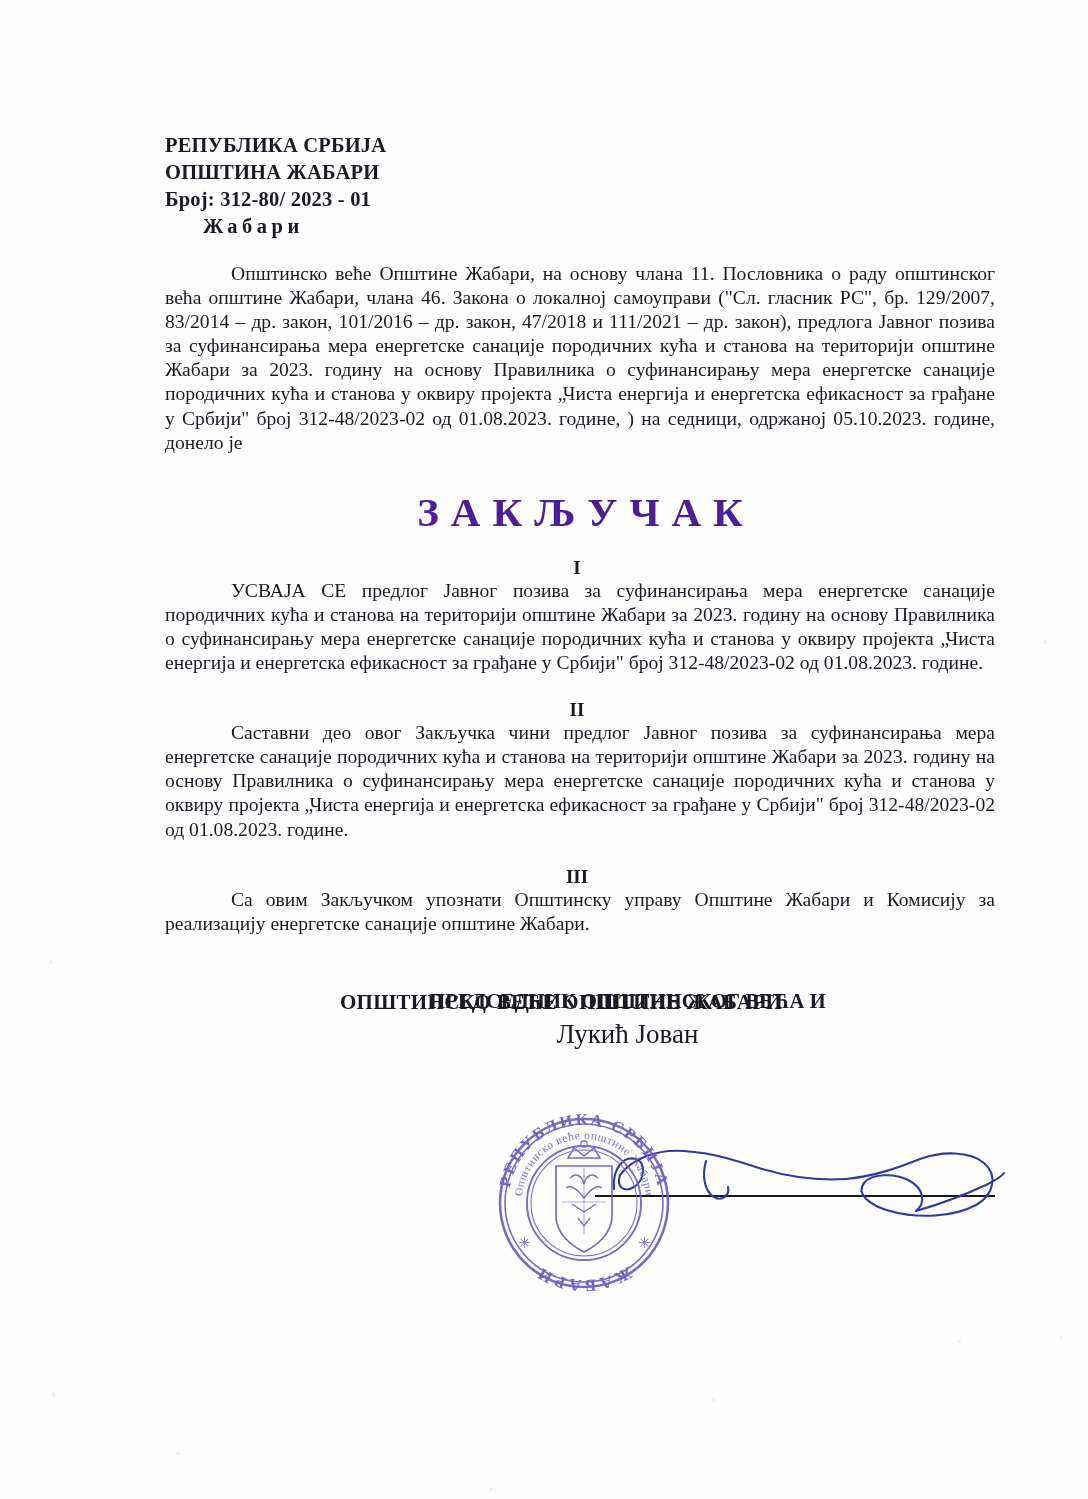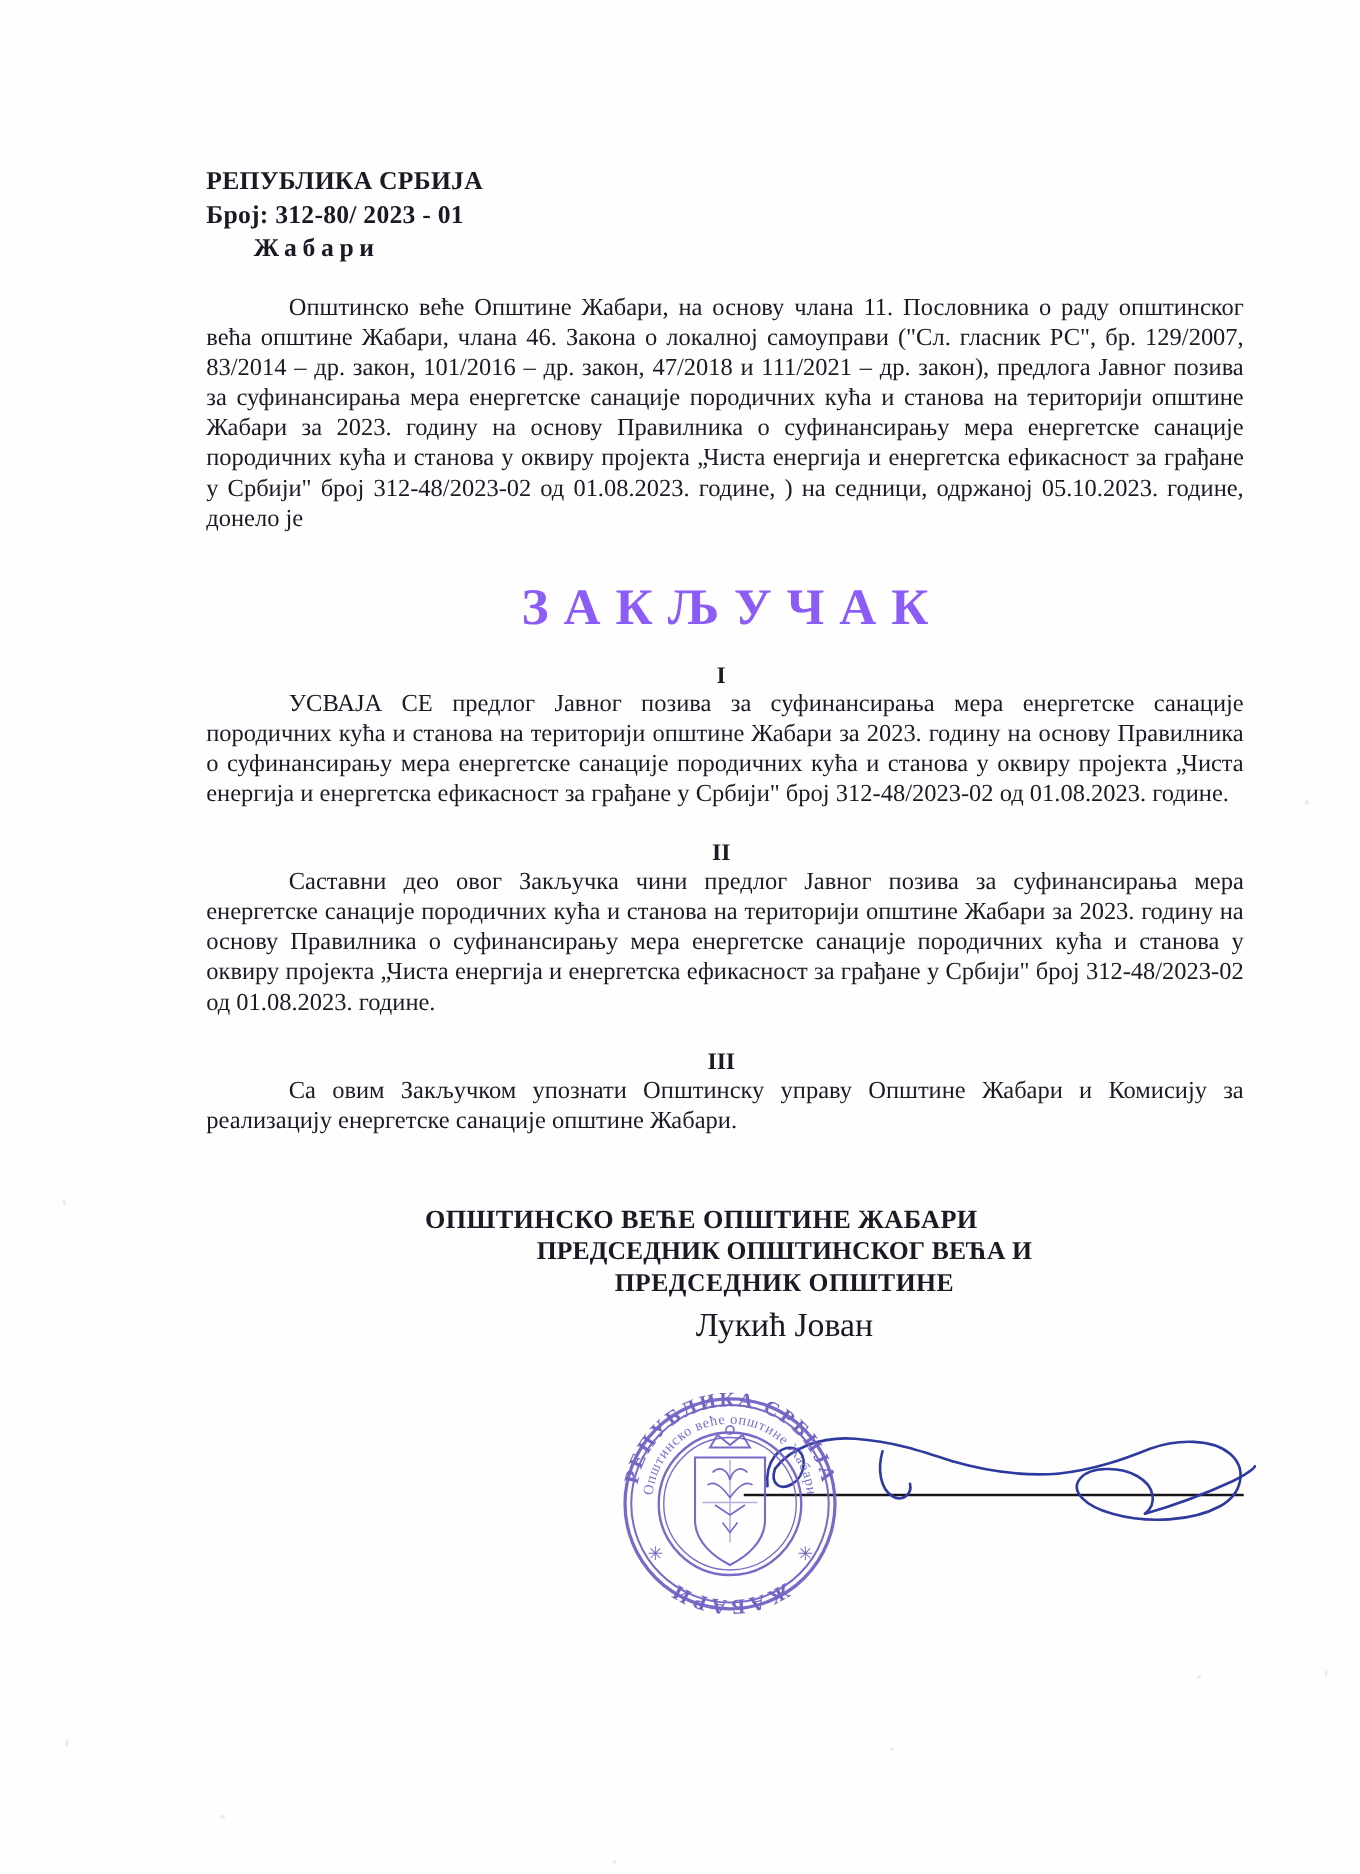"ОПШТИНА ЖАБАРИ" div.header-line { html: none -> <div>ОПШТИНА ЖАБАРИ</div> }
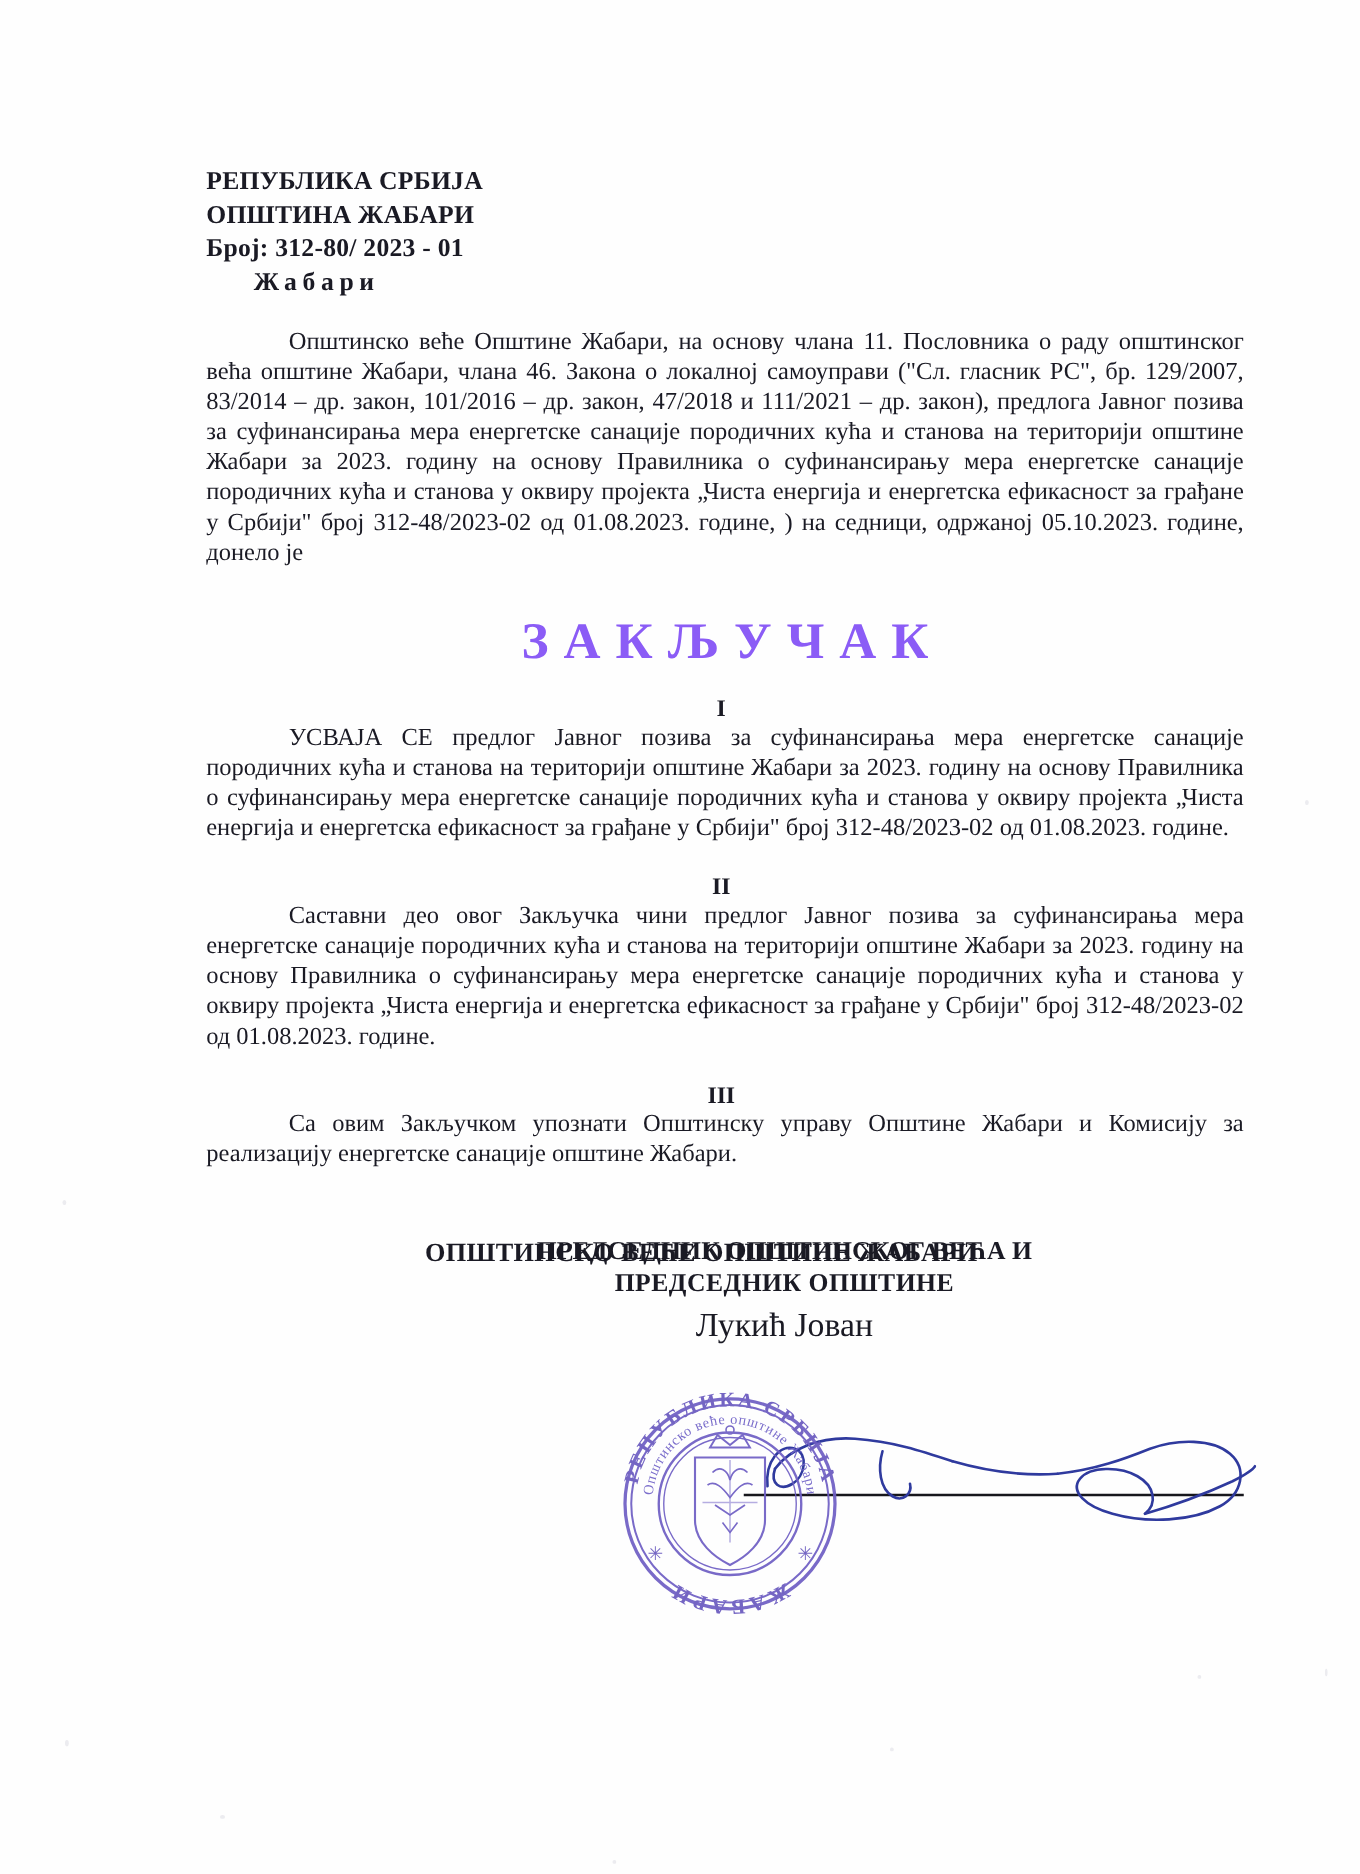"ЗАКЉУЧАК" .doc-title { color: #8b5cf6 -> #4c1d95 }
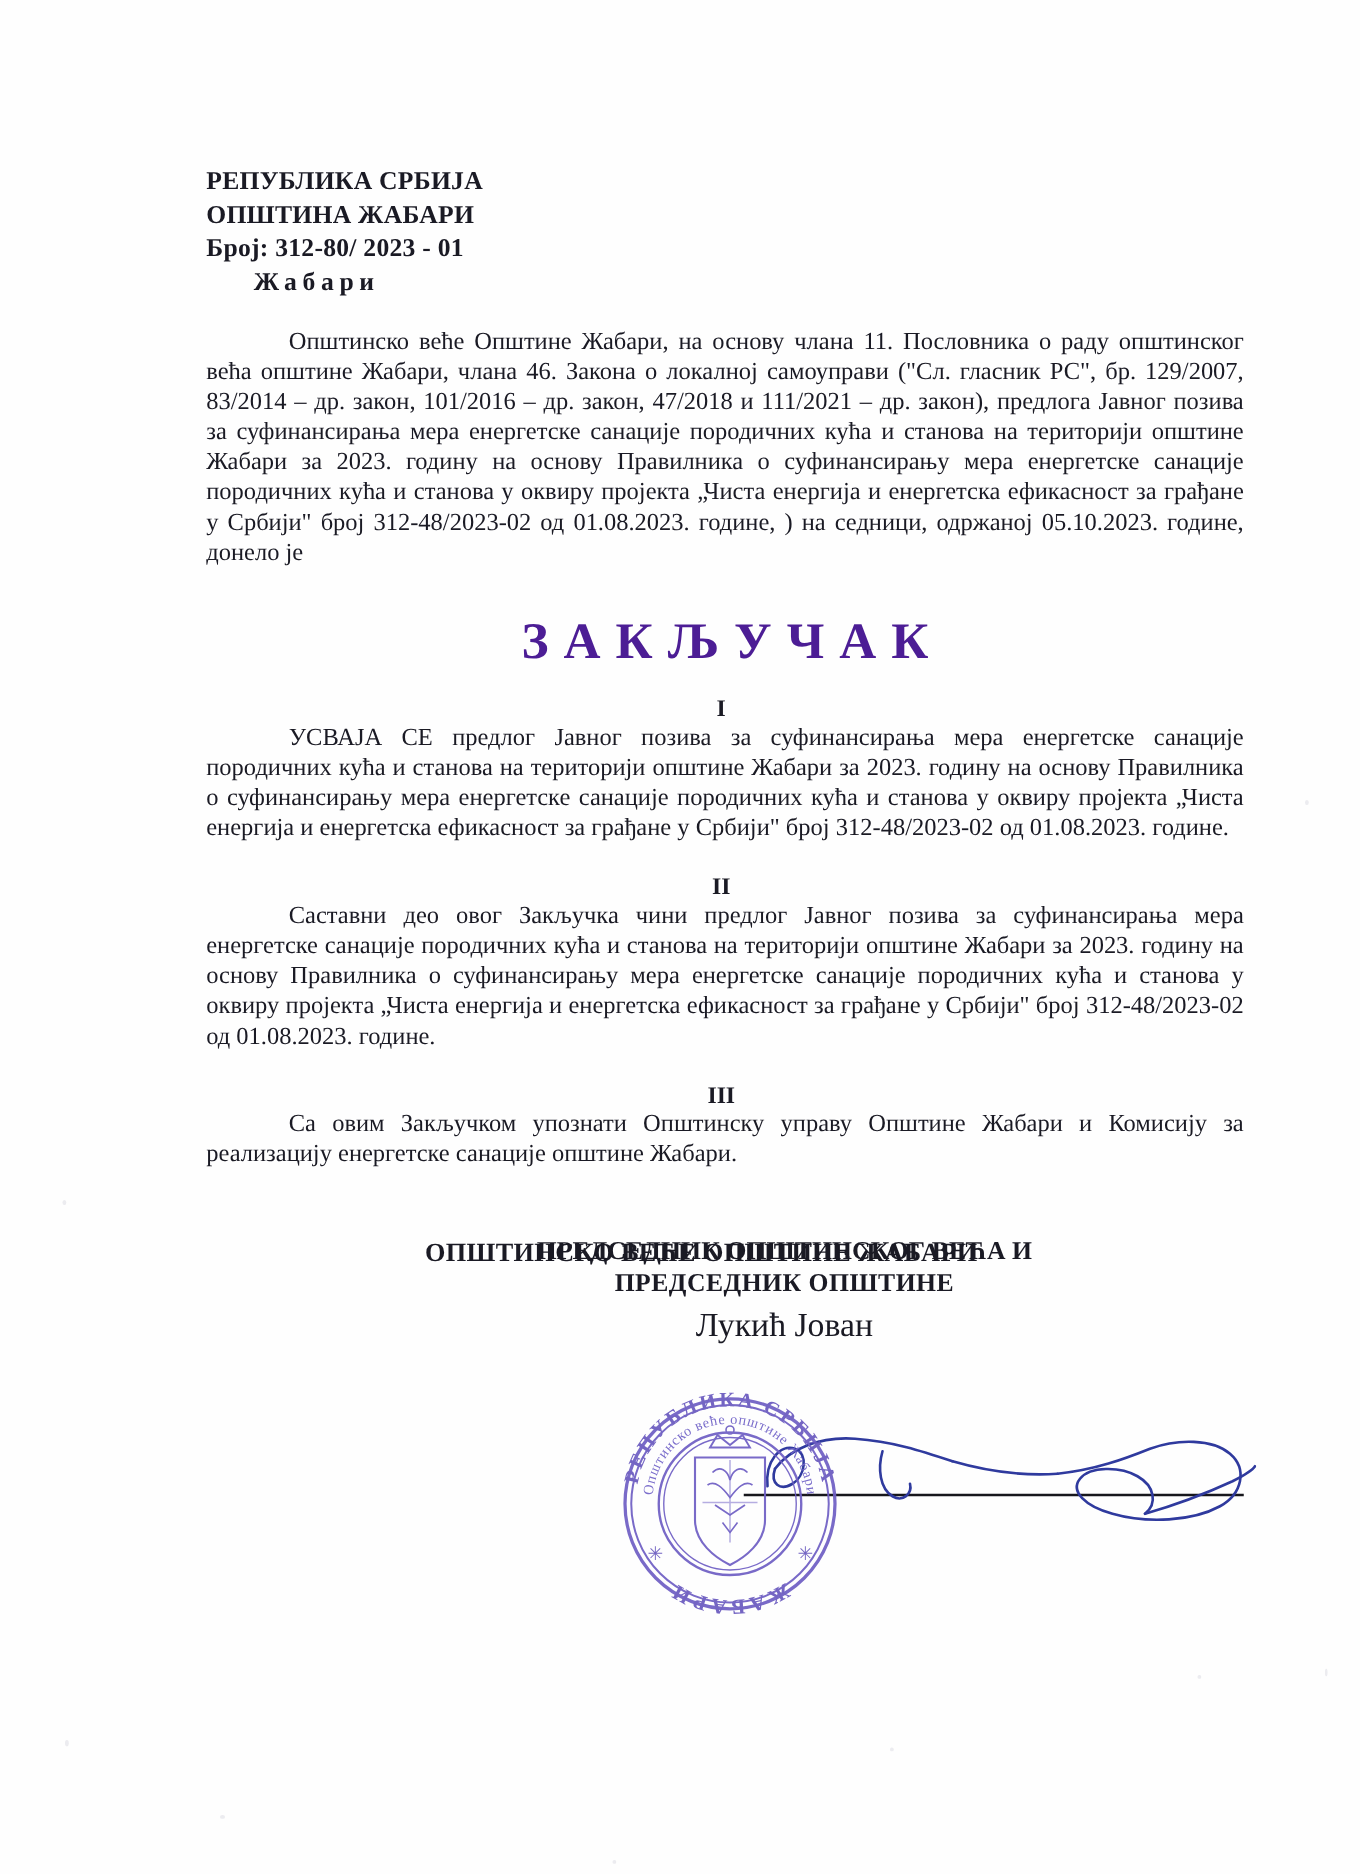"ПРЕДСЕДНИК ОПШТИНЕ" div.sign-title { html: <div>ПРЕДСЕДНИК ОПШТИНЕ</div> -> none }
